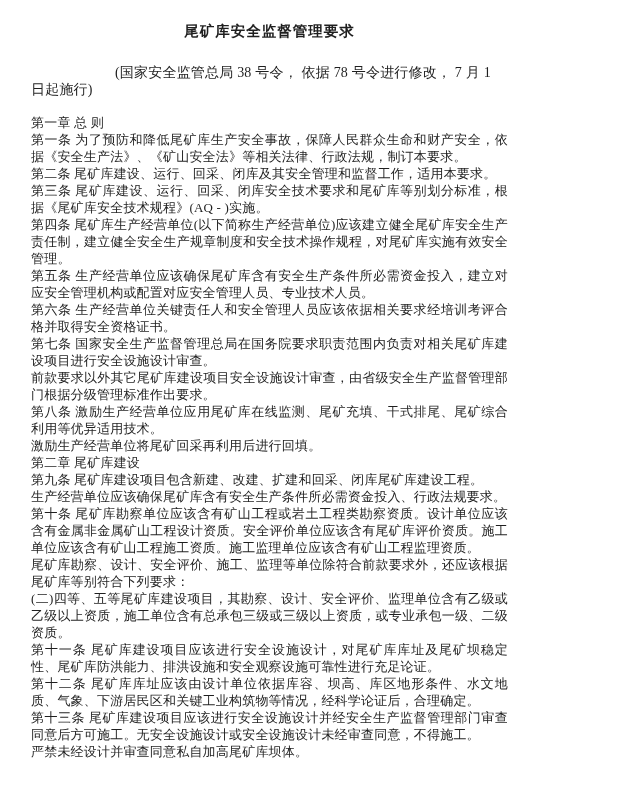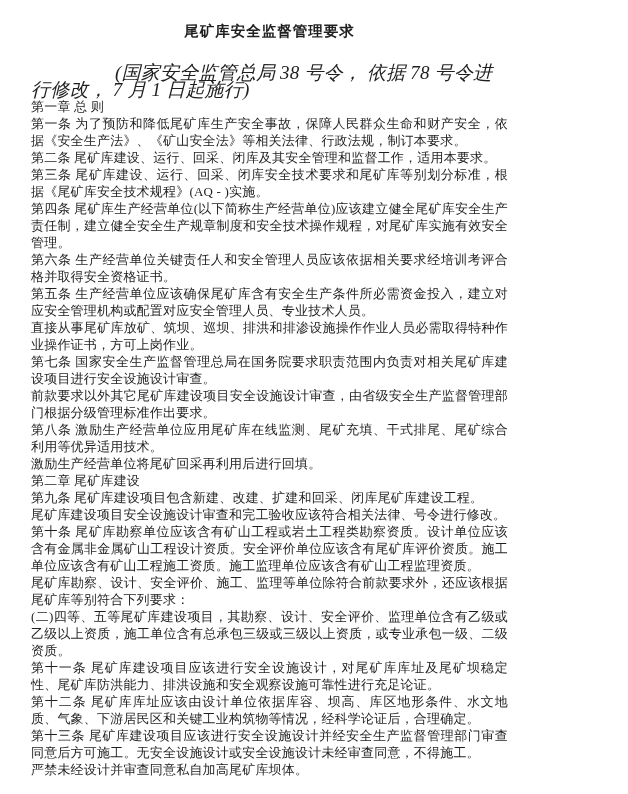"(国家安全监管总局 38 号令， 依据 78" .doc-subtitle { font-size: 19px -> 14px; font-style: italic -> none; margin: 24px 0 0 0 -> 24px 0 16px 0 }
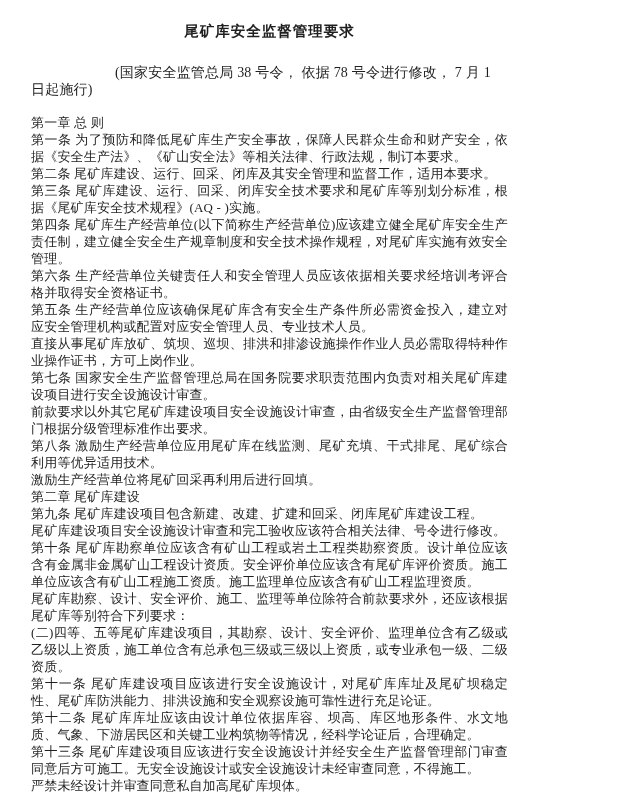"第六条" p { order: before "第五条" -> after "第五条" }
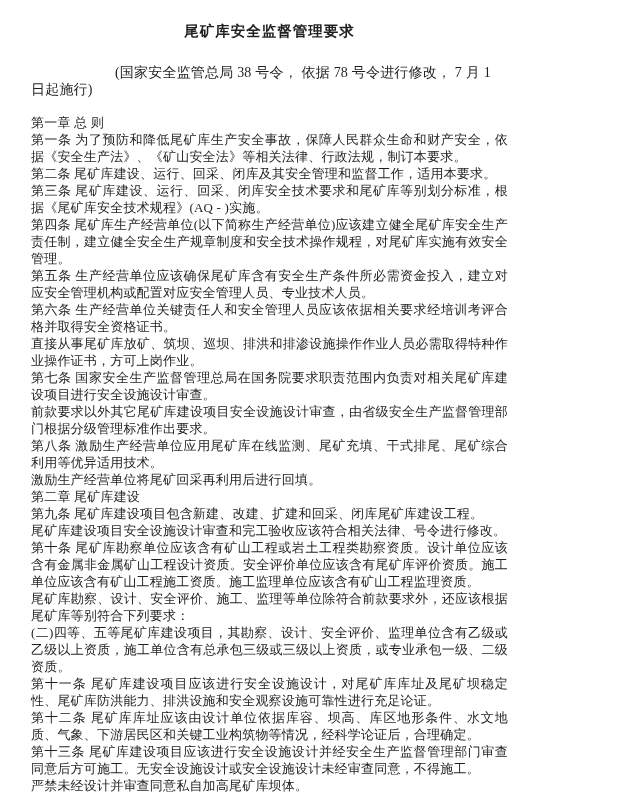"直接从事尾矿库放矿、筑坝、巡坝、排洪和排渗设施操作作业人员必需取得特种作业操作证" p { html: <p>直接从事尾矿库放矿、筑坝、巡坝、排洪和排渗设施操作作业人员必需取得特种作业操作证书，方可上岗作业。</p> -> none }
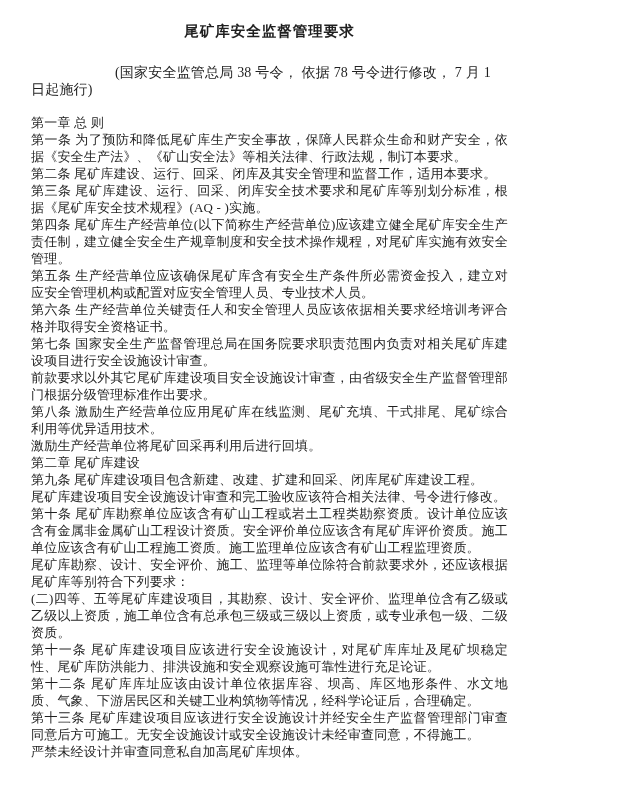"尾矿库建设项目安全设施设计审查和完工验收应该符合相关法律、号令进行修改。" p { text: 尾矿库建设项目安全设施设计审查和完工验收应该符合相关法律、号令进行修改 -> 生产经营单位应该确保尾矿库含有安全生产条件所必需资金投入、行政法规要求 }
